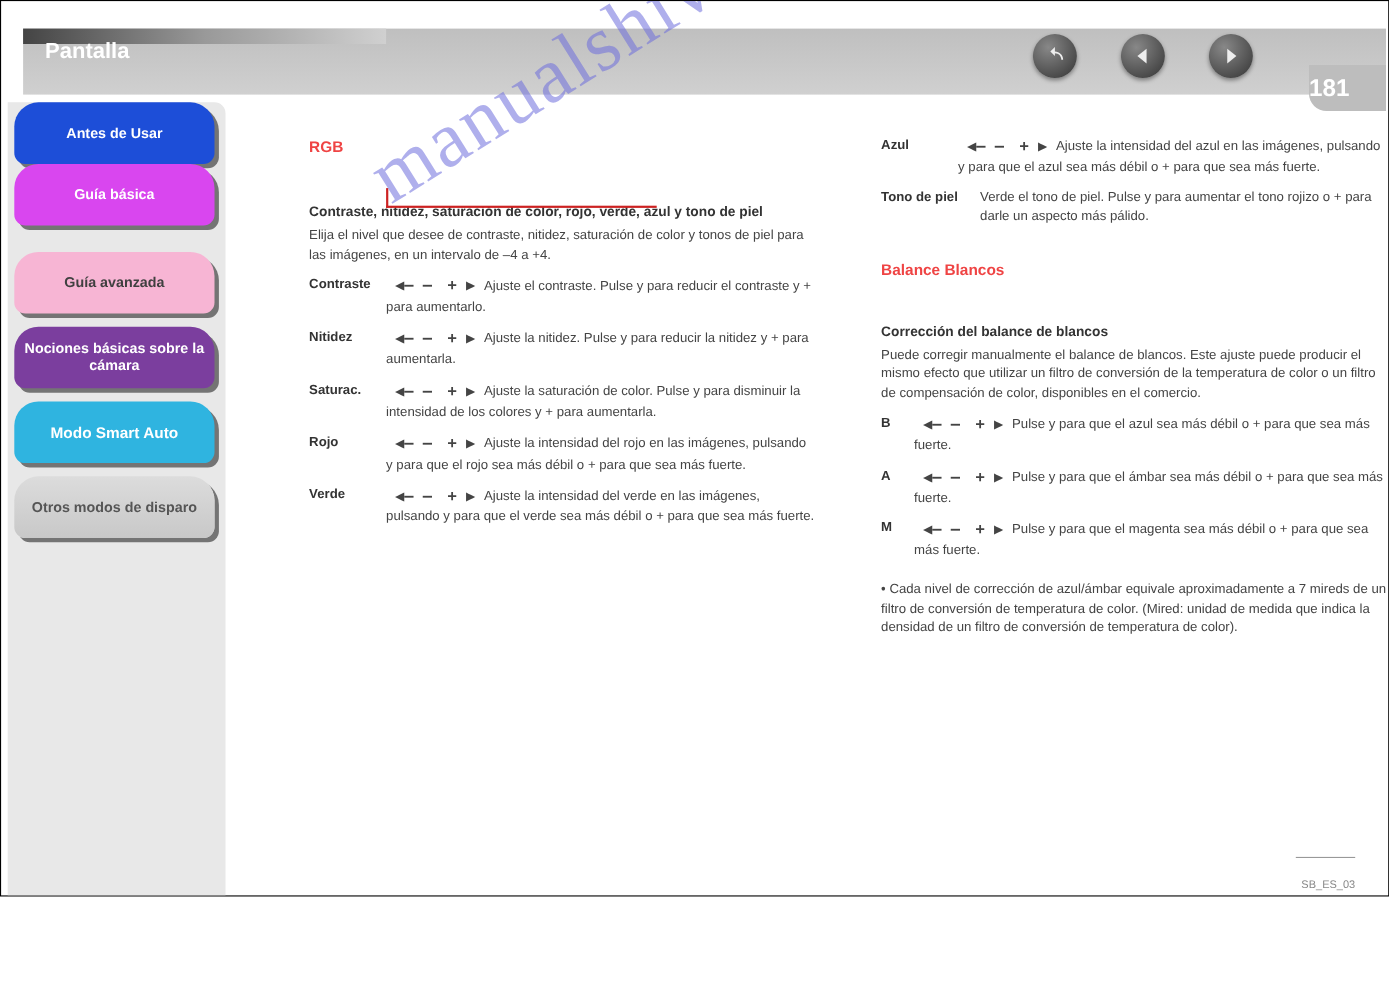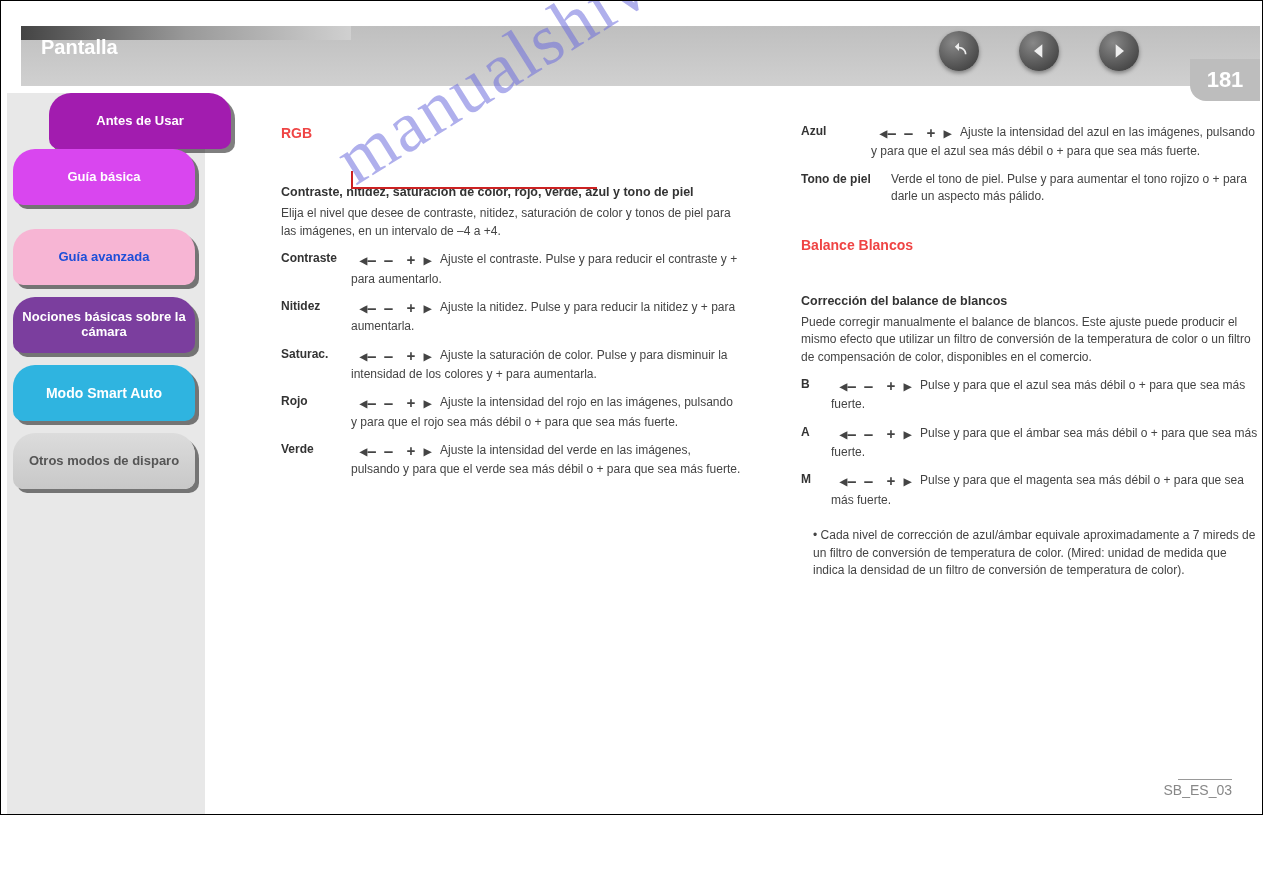"181" .right-page-tab { text-align: center -> none }
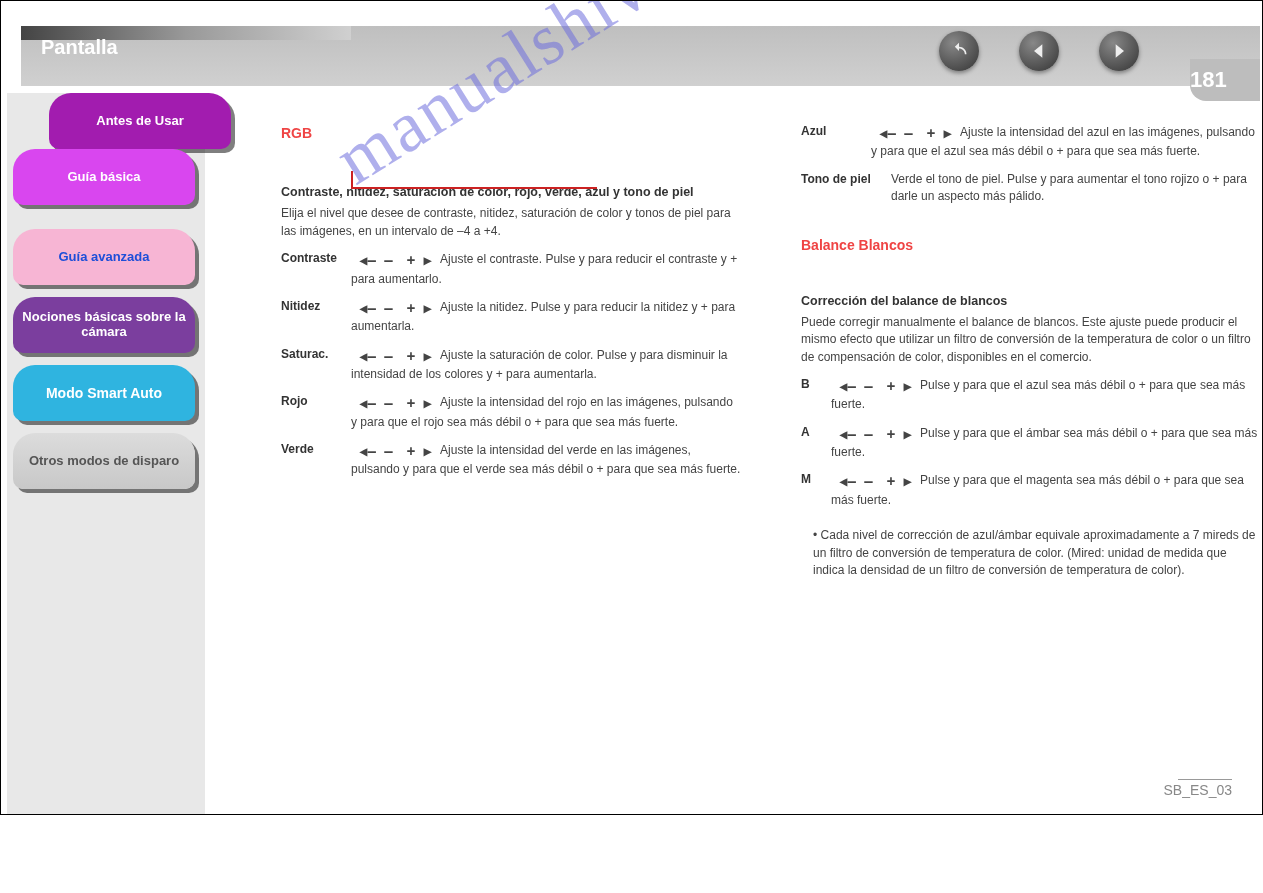"Antes de Usar" .tab.red { background: #a21caf -> #1d4ed8; margin-left: 36px -> none }
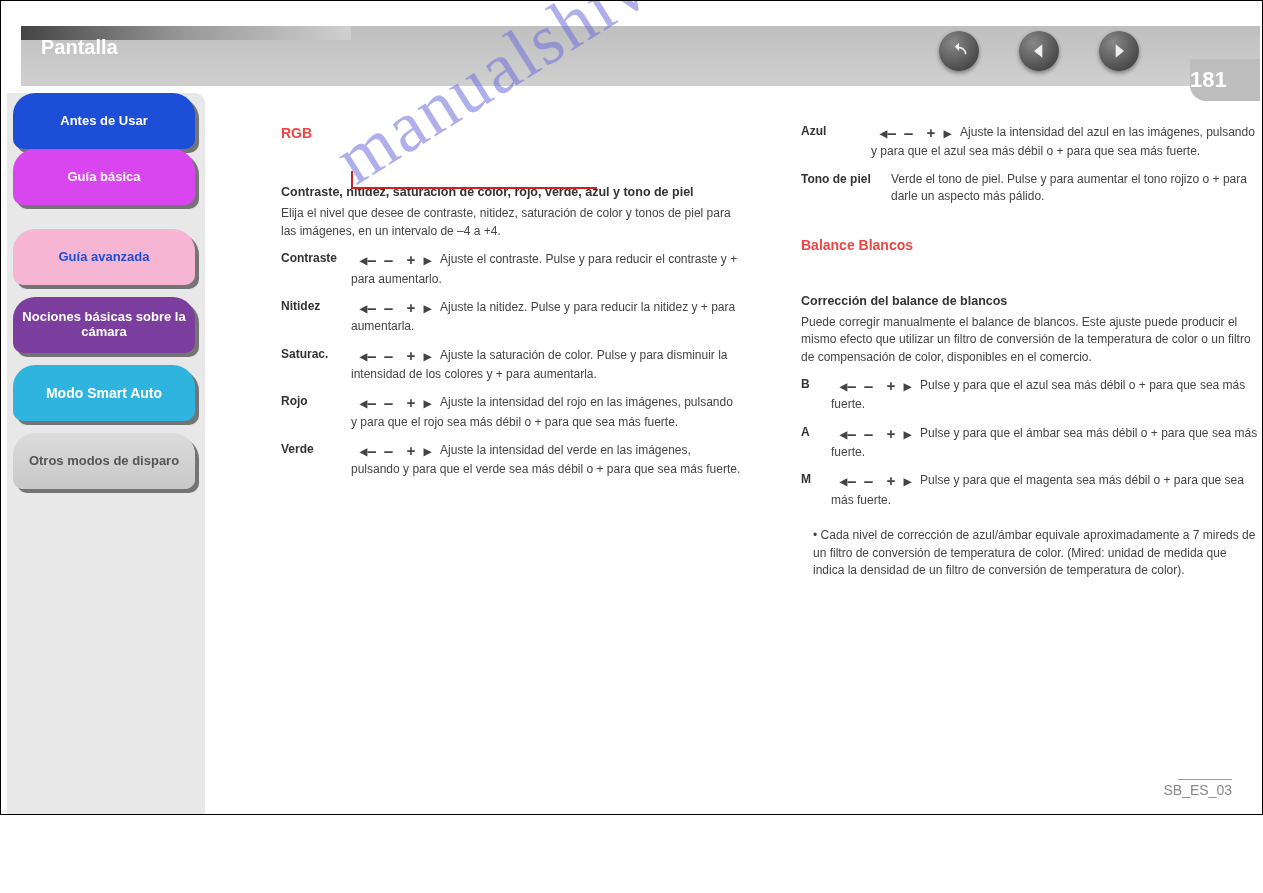"Guía avanzada" .tab.pink { color: #1d4ed8 -> #404040 }
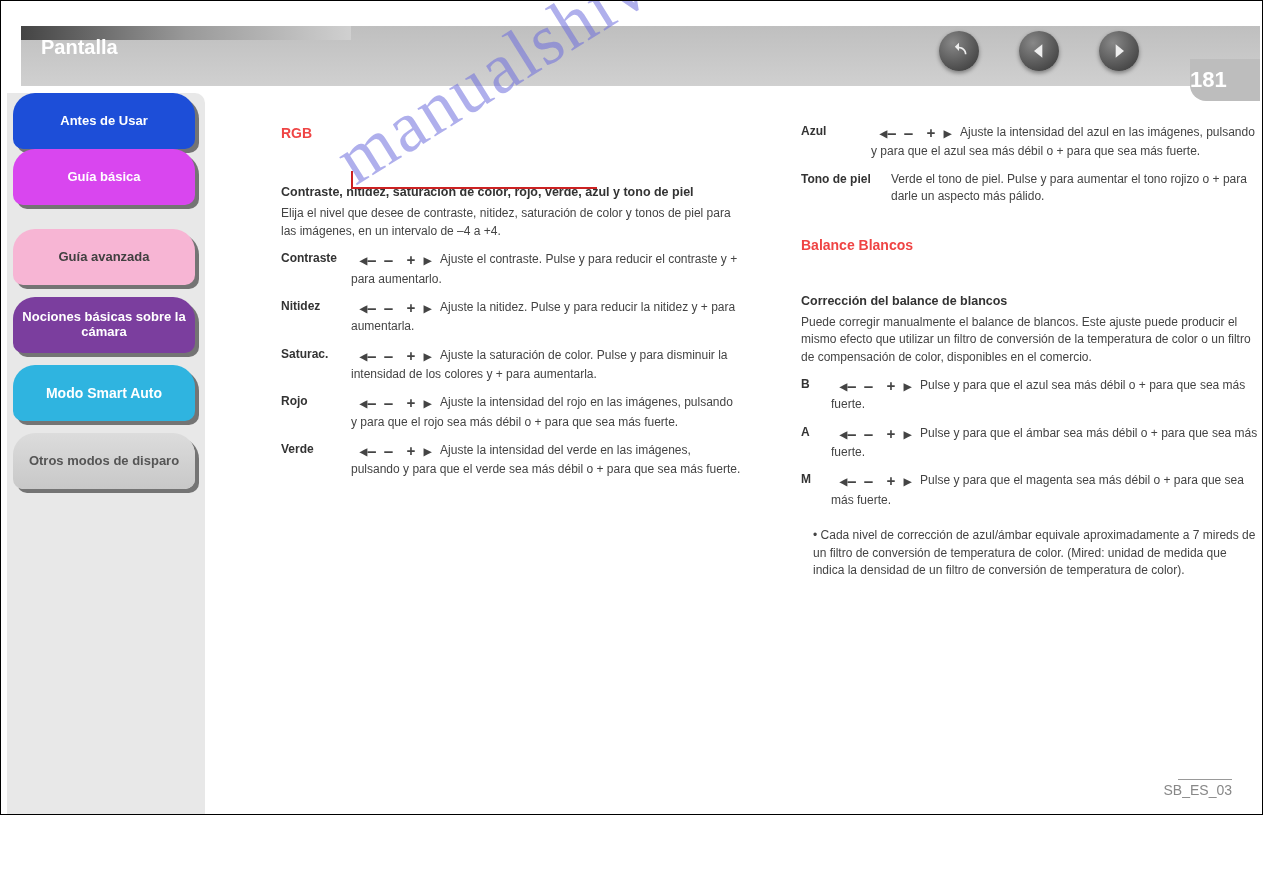"• Cada nivel de corrección" div.para { margin-left: 12px -> none }
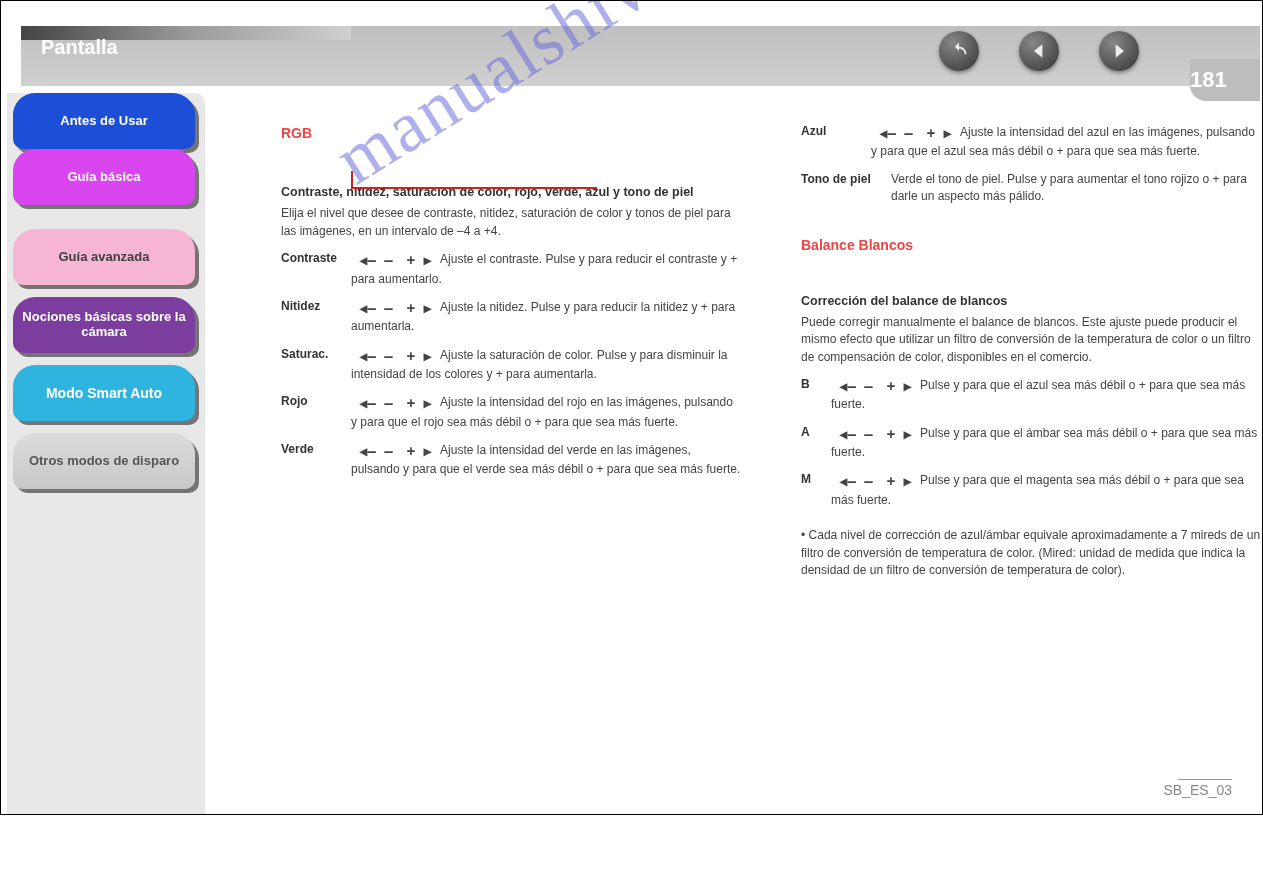"SB_ES_03" .footer-text { bottom: 16px -> 4px; font-size: 14px -> 10px }
